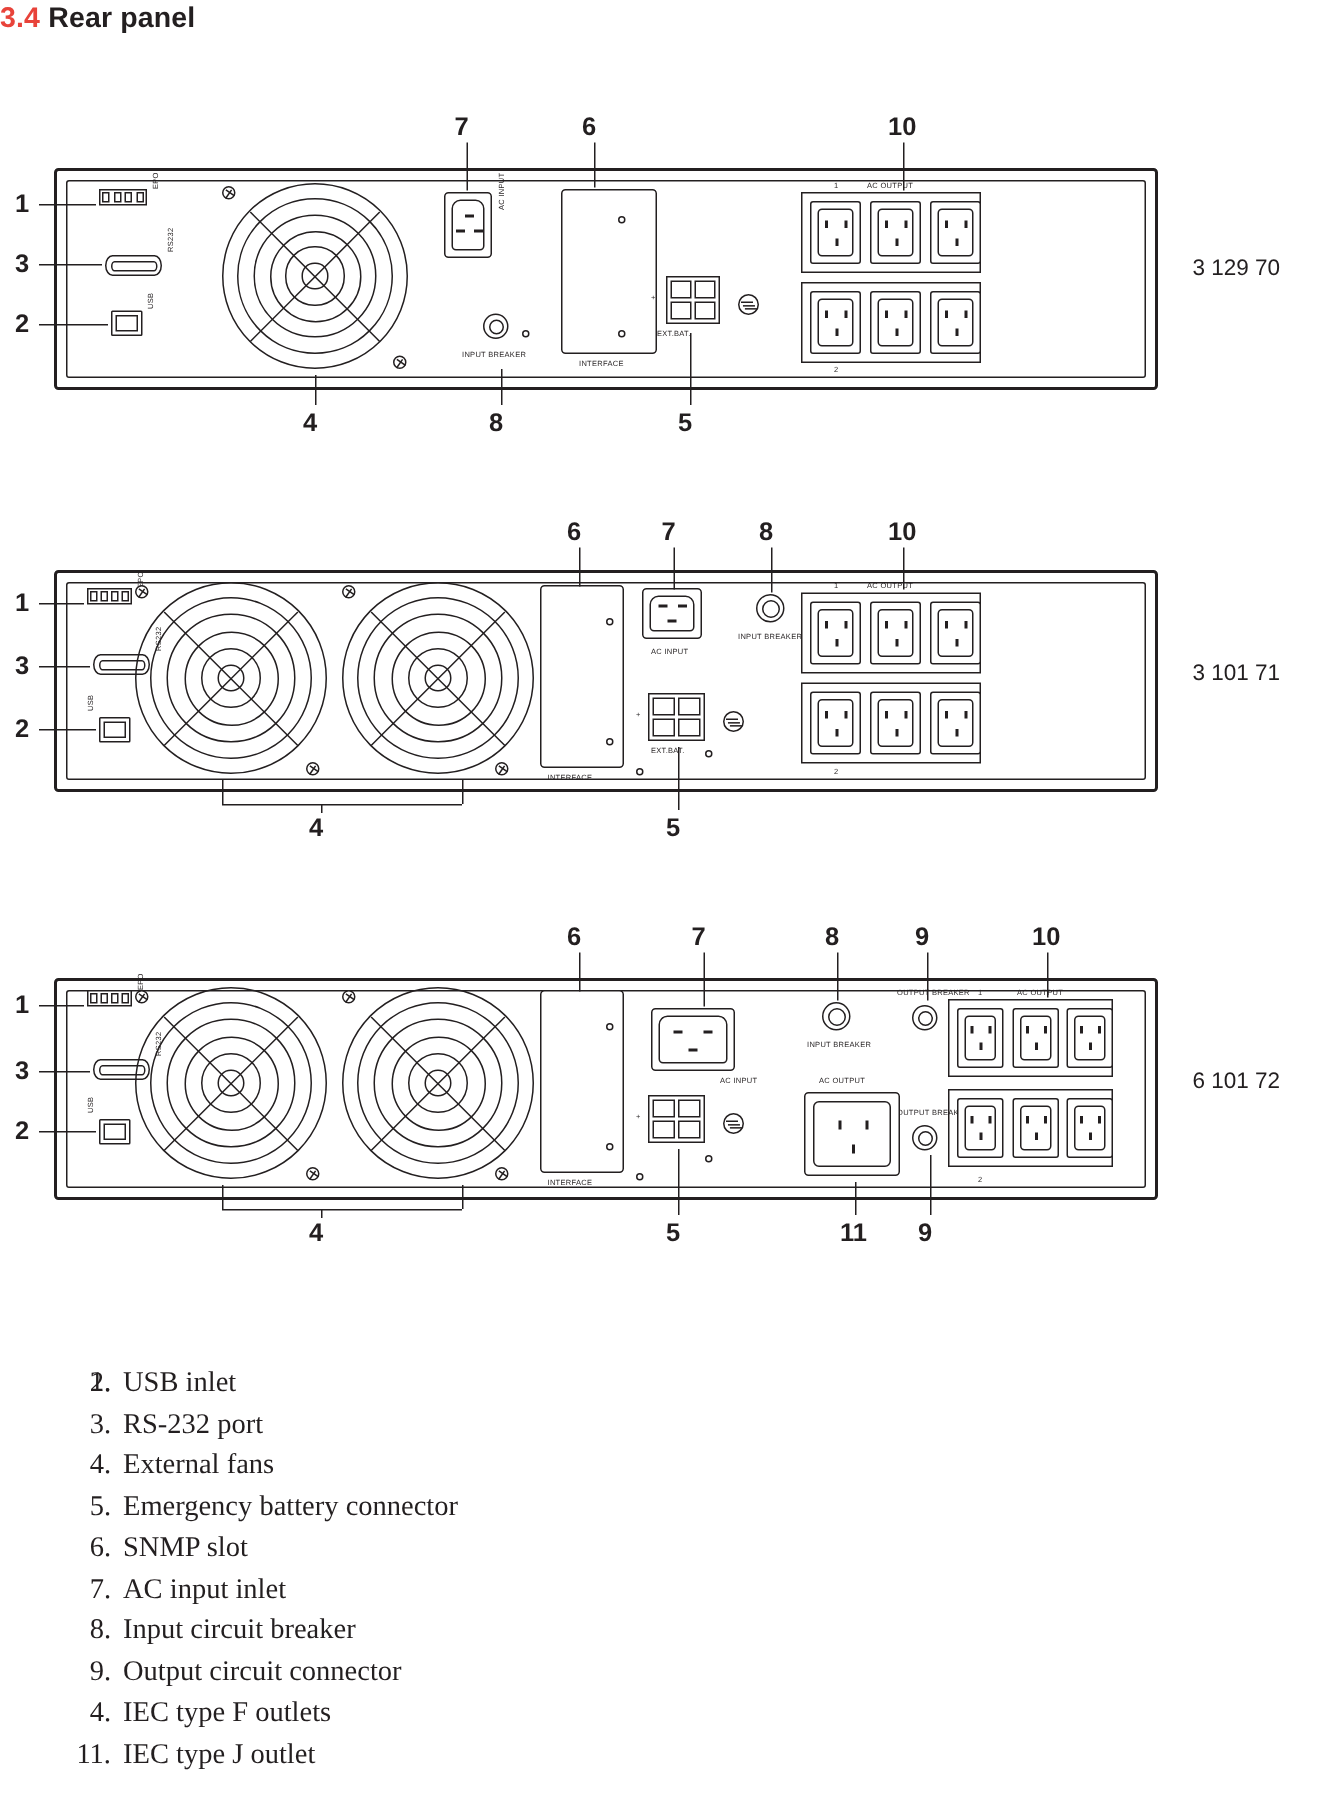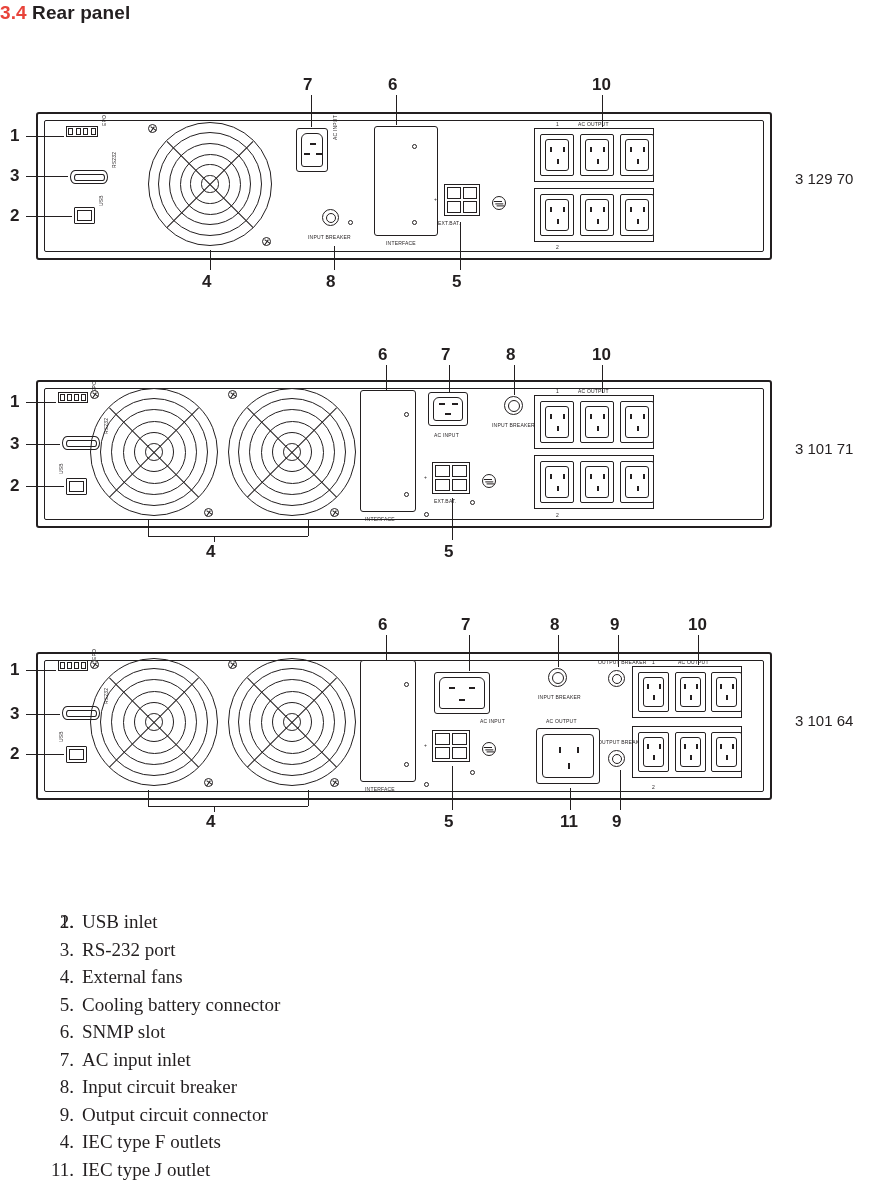"3 101 64" div.partnum { text: 3 101 64 -> 6 101 72 }
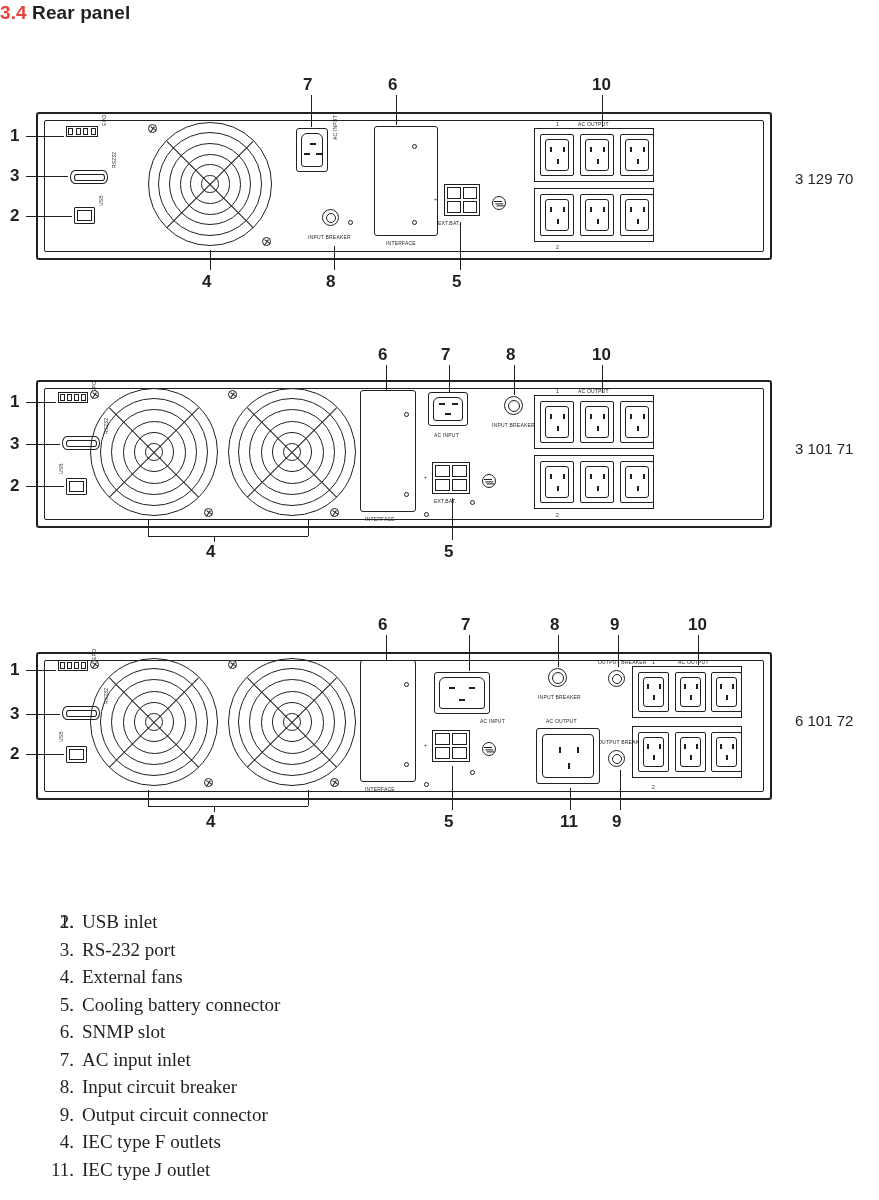"Cooling battery connector" span { text: Cooling -> Emergency }
